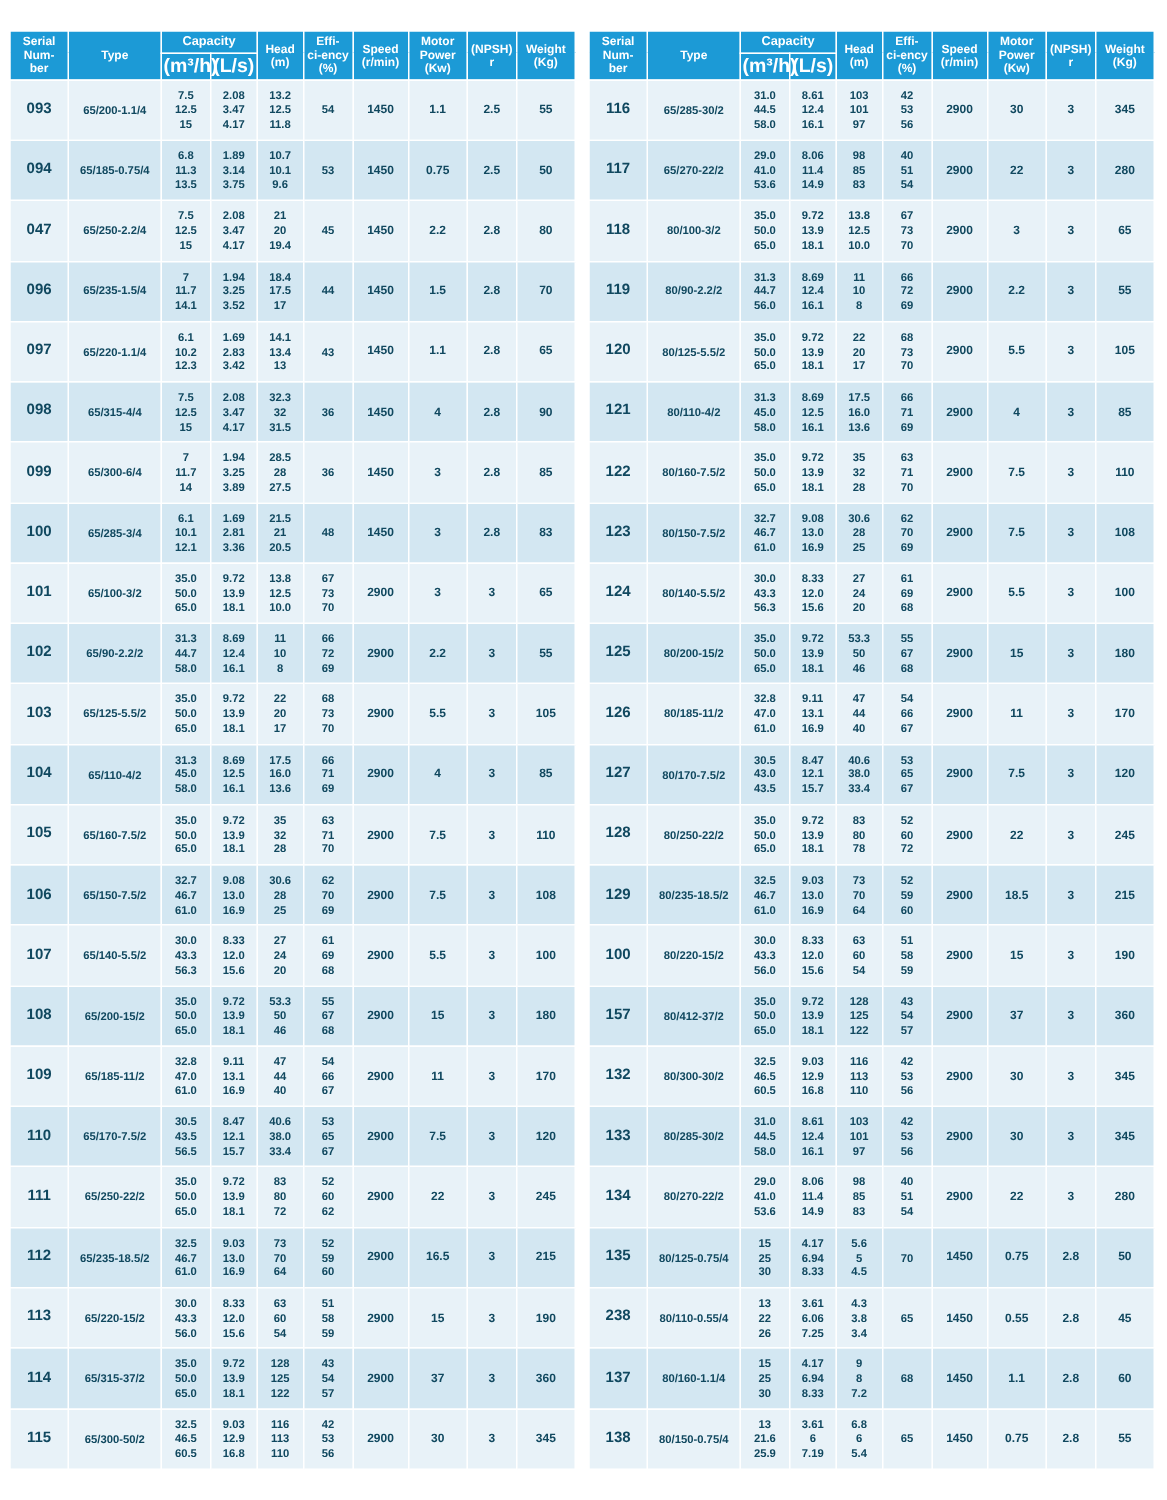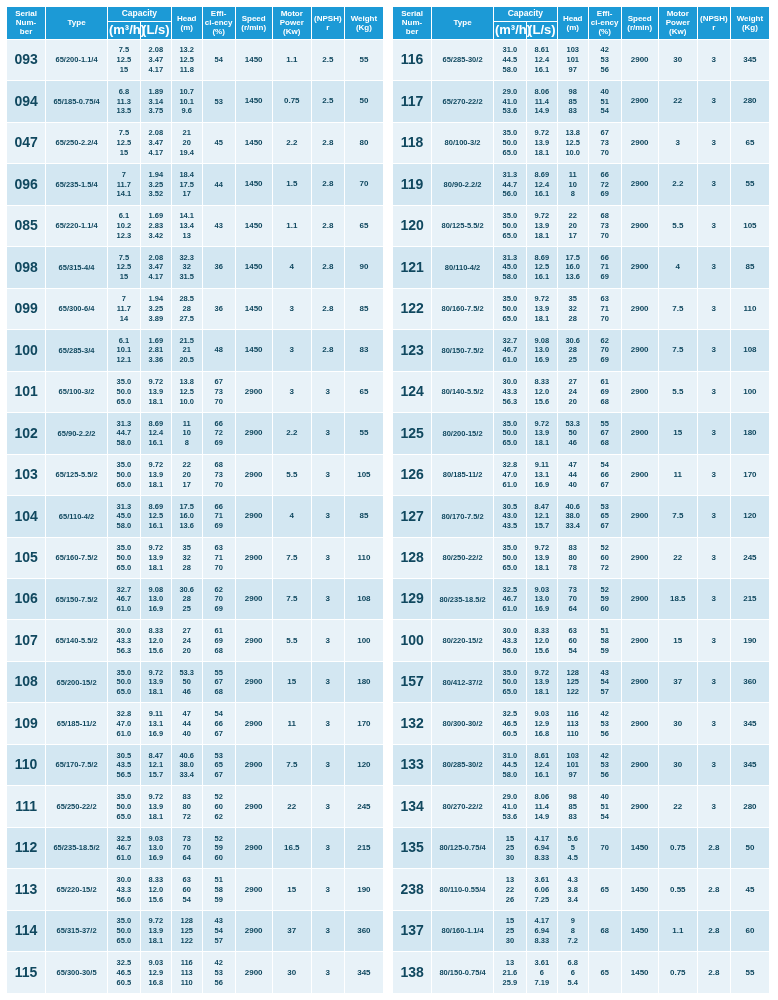"Serial" .page { padding: 6px 6px -> 20px 6px }
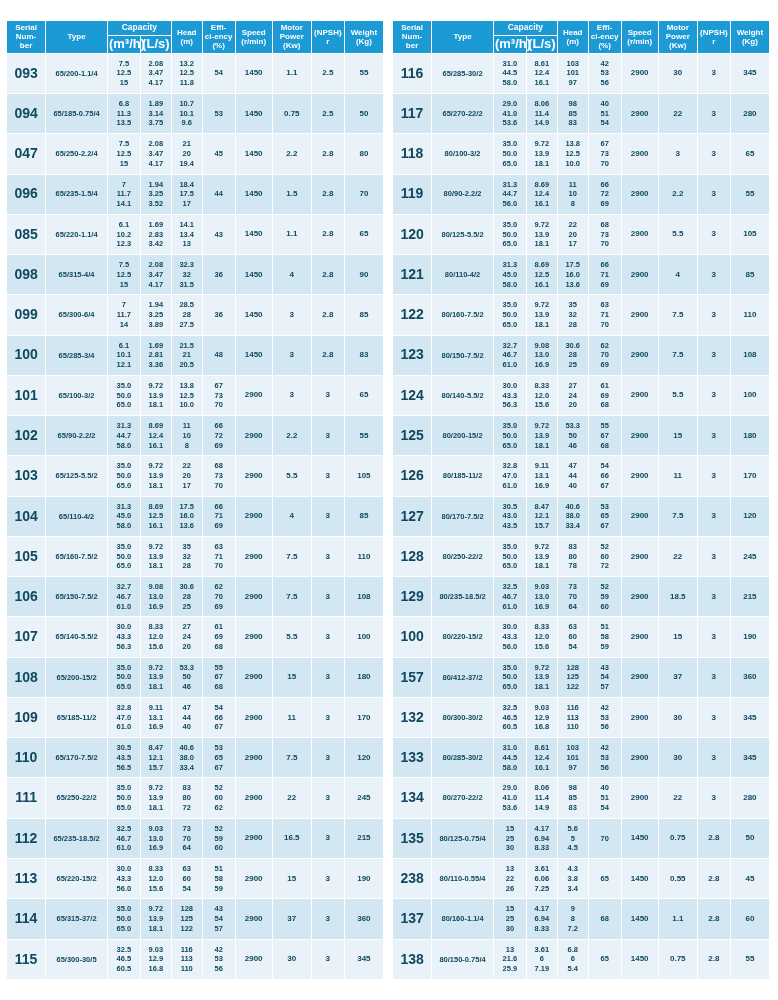"093" td.serial { font-size: 14px -> 10px }
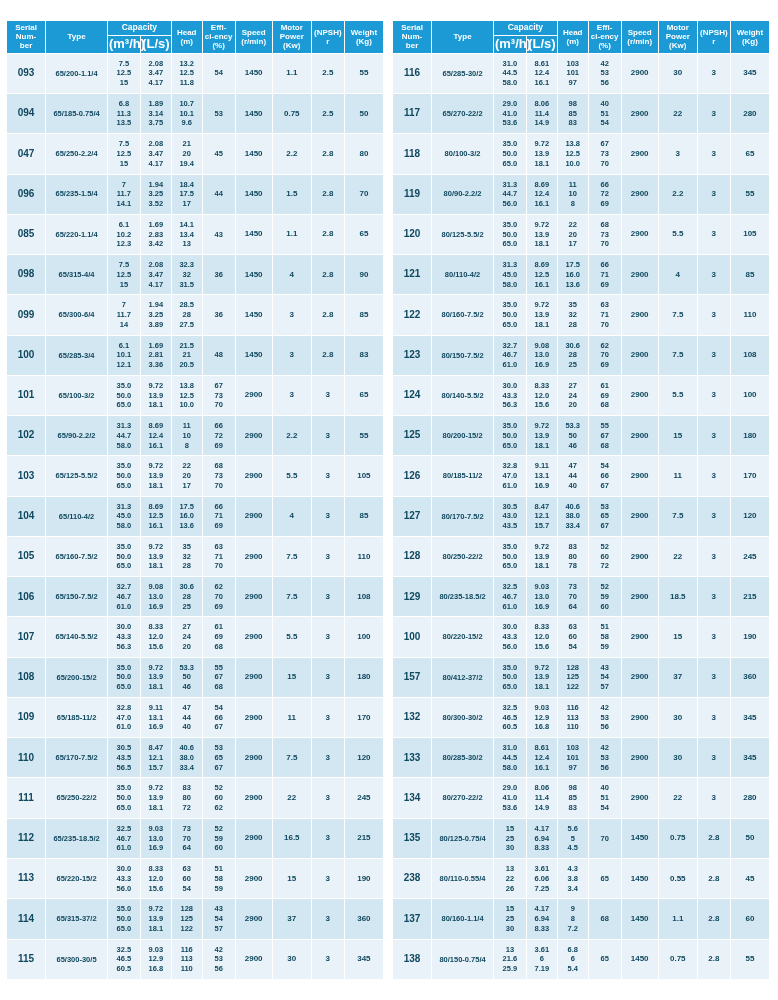"085" td.serial { text: 085 -> 097 }
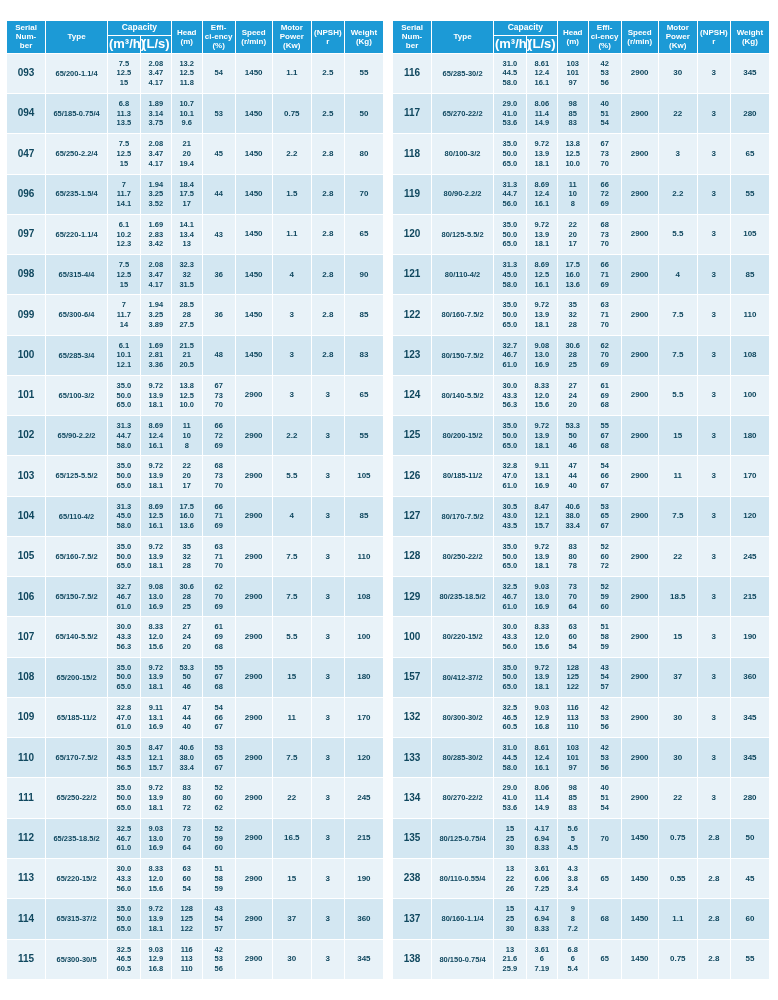"65/300-30/5" td.type { text: 65/300-30/5 -> 65/300-50/2 }
